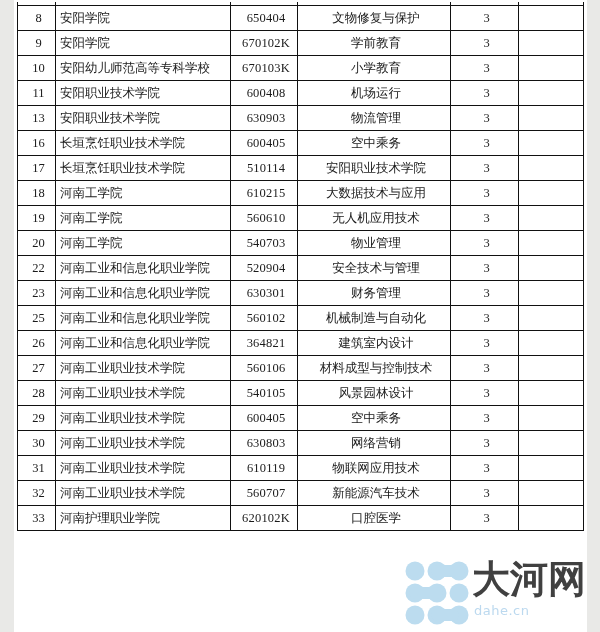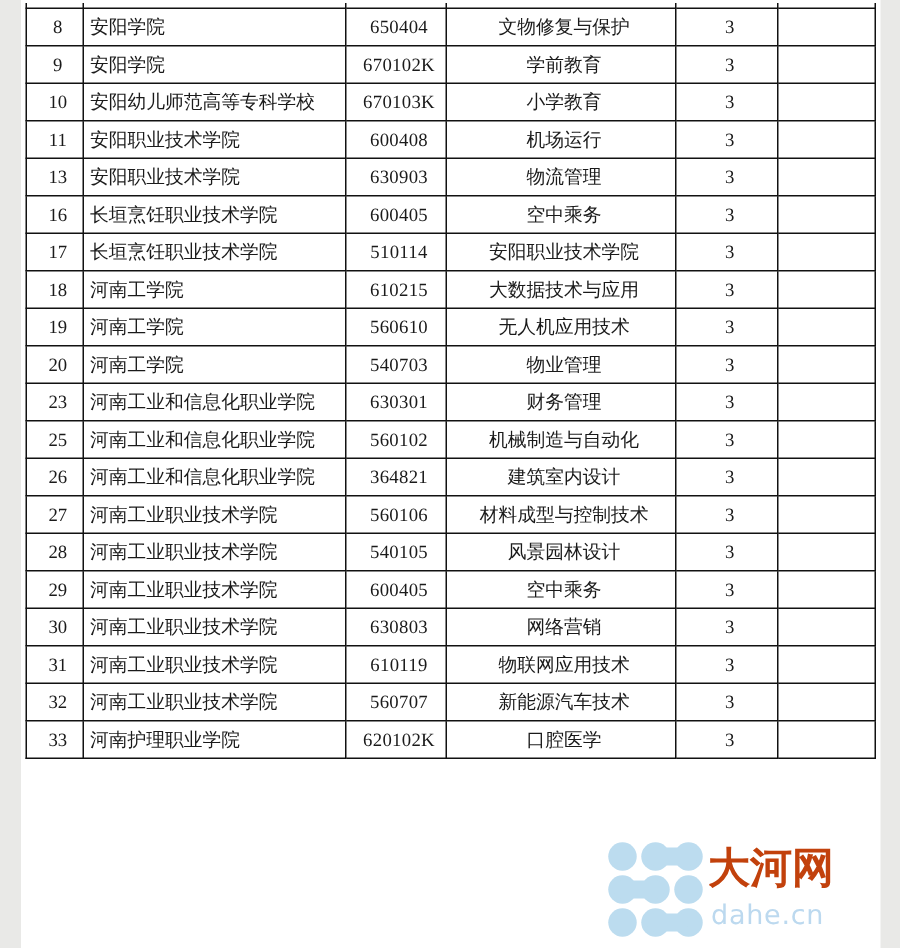"22" tr { html: none -> <tr> <td>22</td> <td>河南工业和信息化职业学院</td> <td>520904</td> <td>安全技术与管理</td> <td>3</td> <td></td> </tr> }
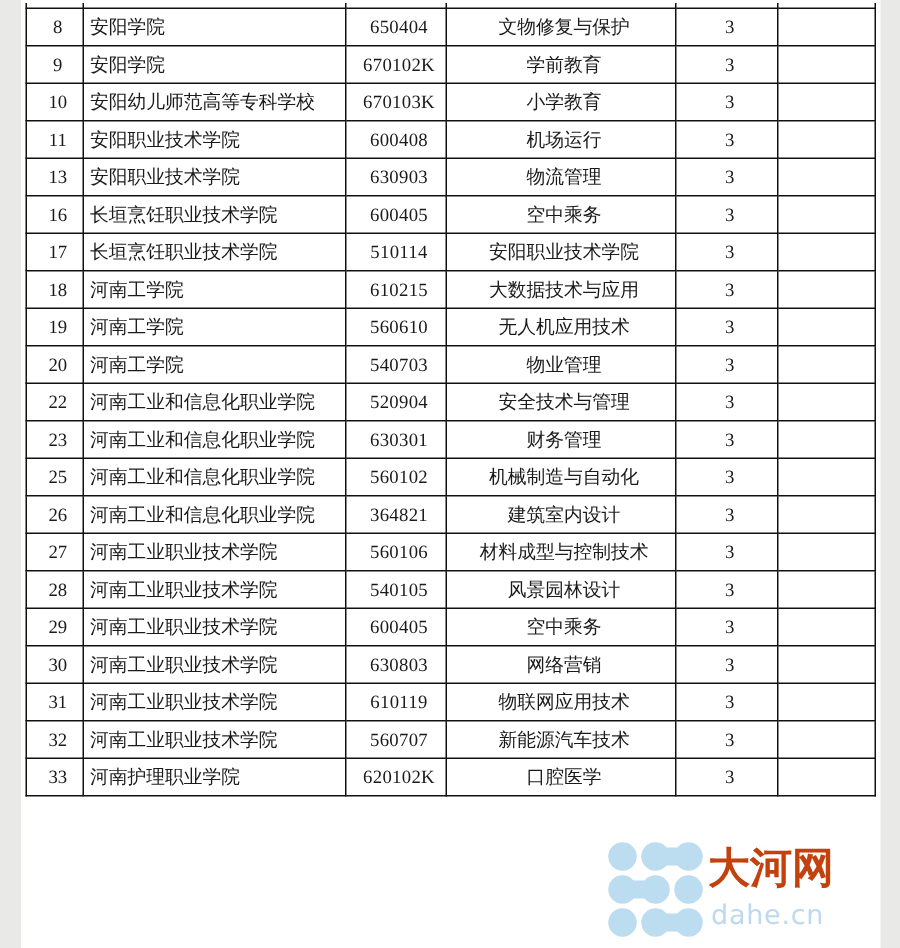"大河网" .wm-cn { color: #c2410c -> #404040; font-size: 28px -> 38px }
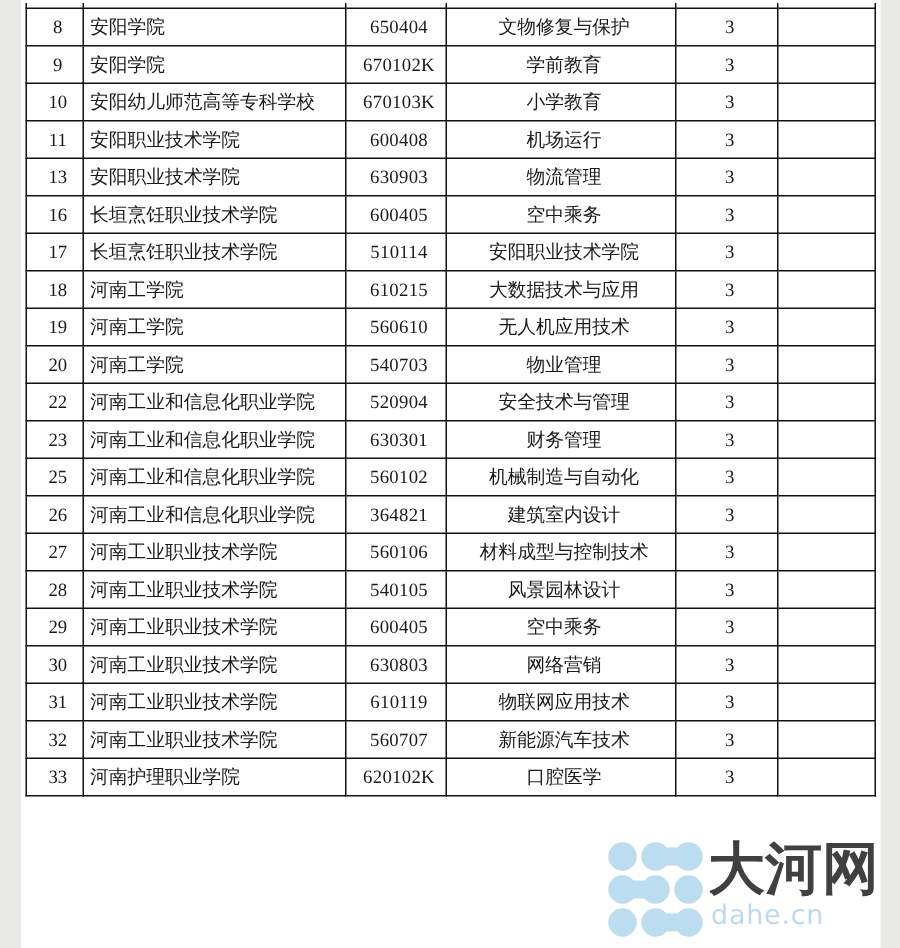"dahe.cn" .wm-url { font-size: 18px -> 13px }
